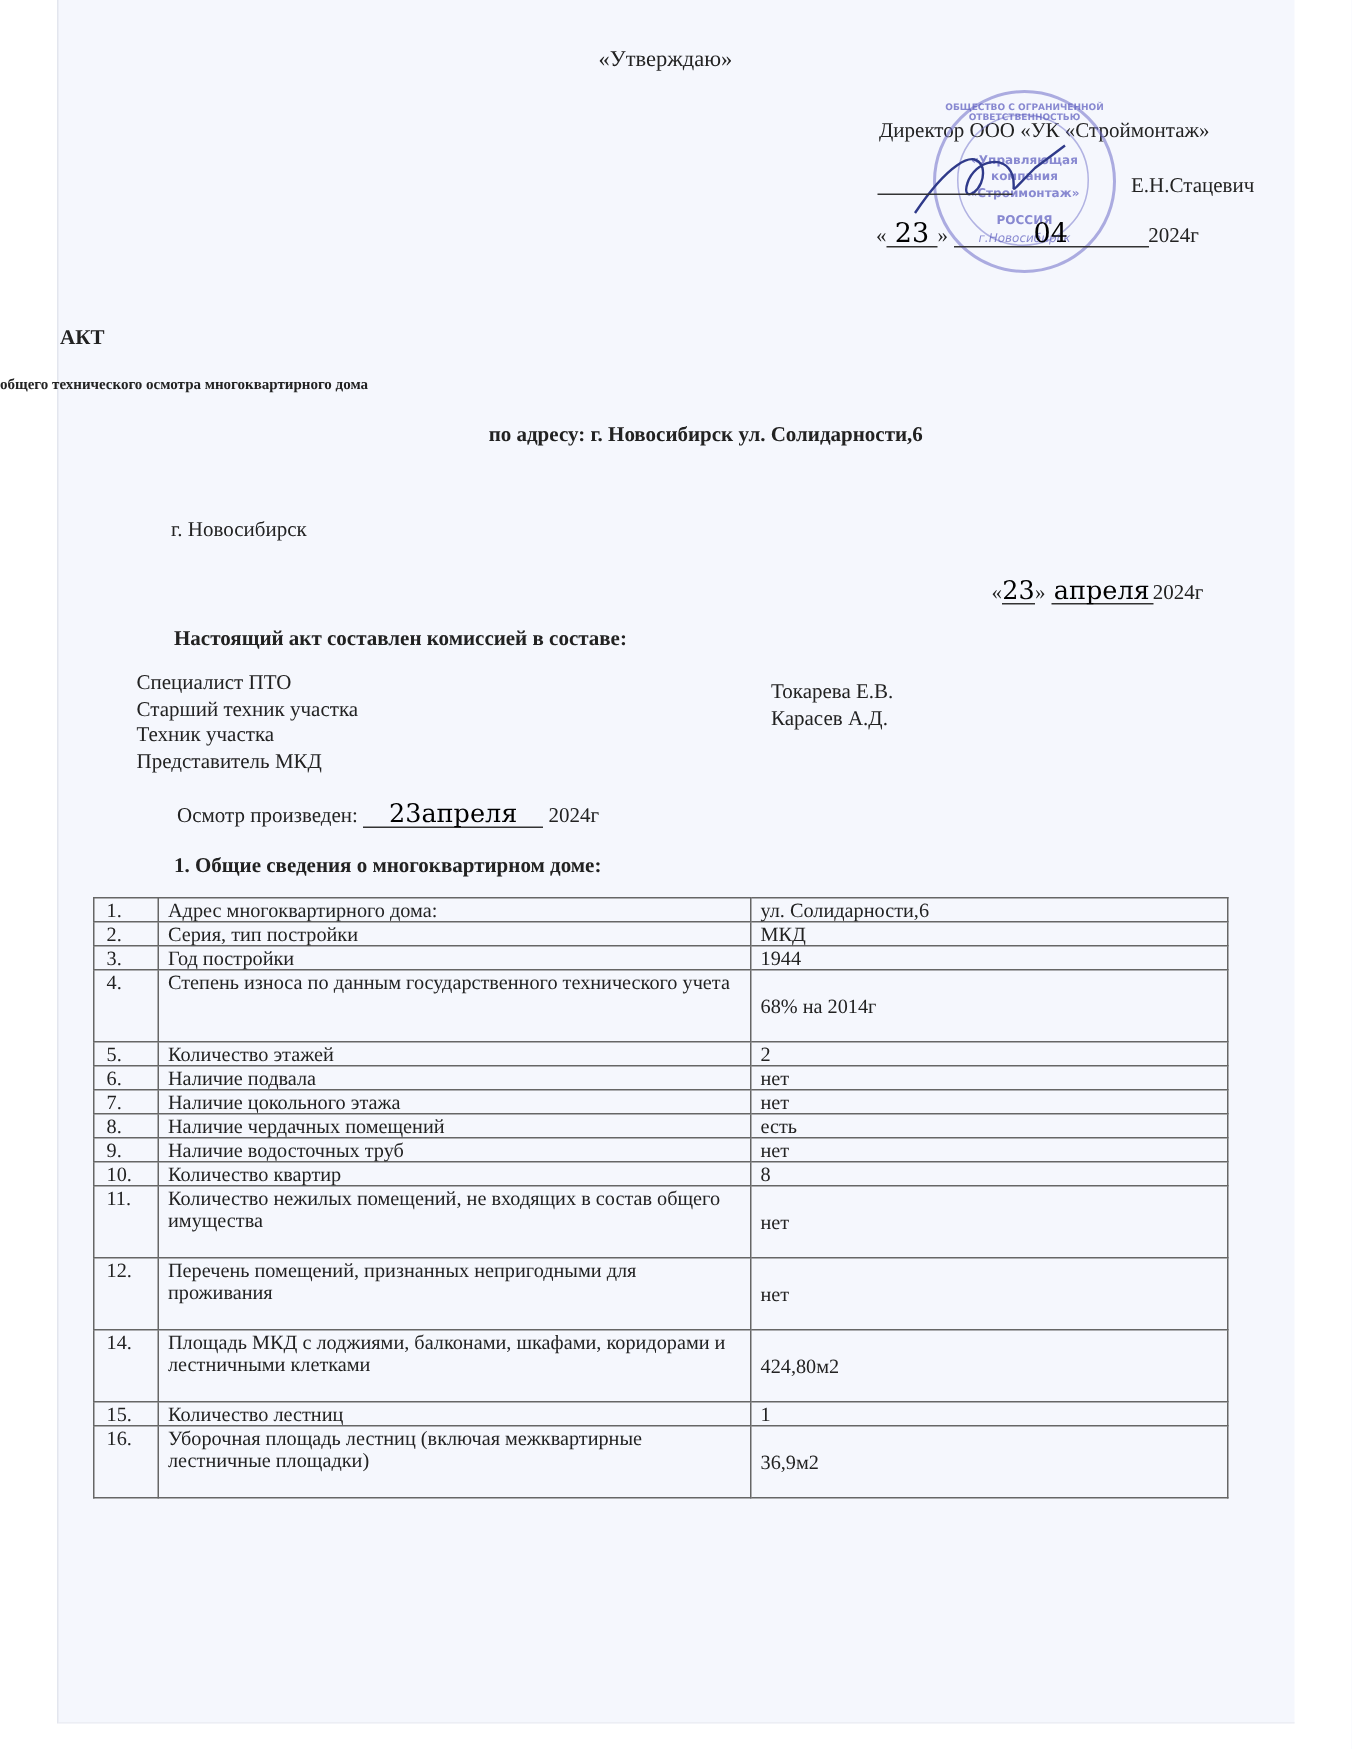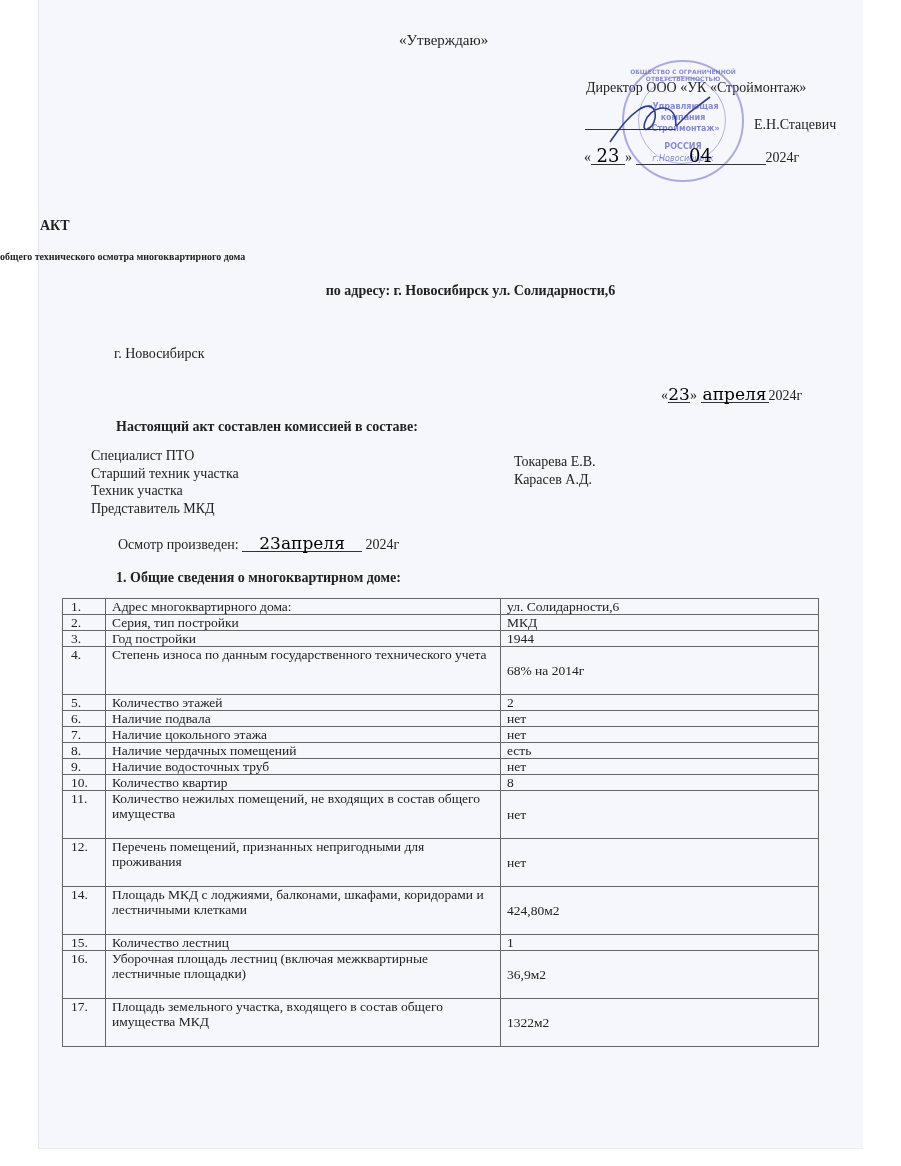"17." tr.double { html: <tr> <td>17.</td> <td>Площадь земельного участка, входящего в состав общего имущества МКД</td> <td>1322м2</td> </tr> -> none }
